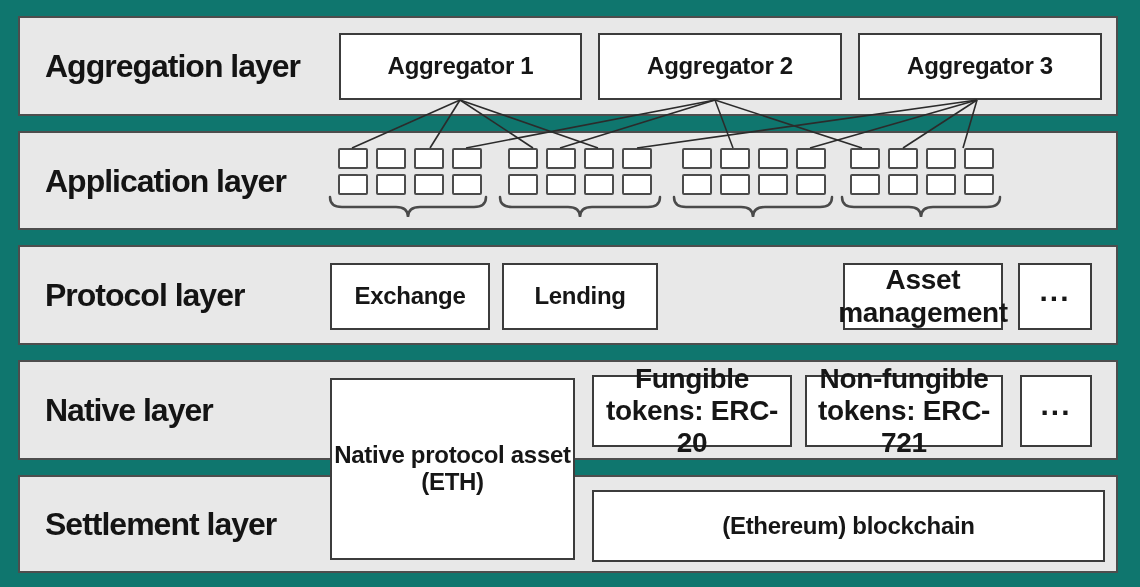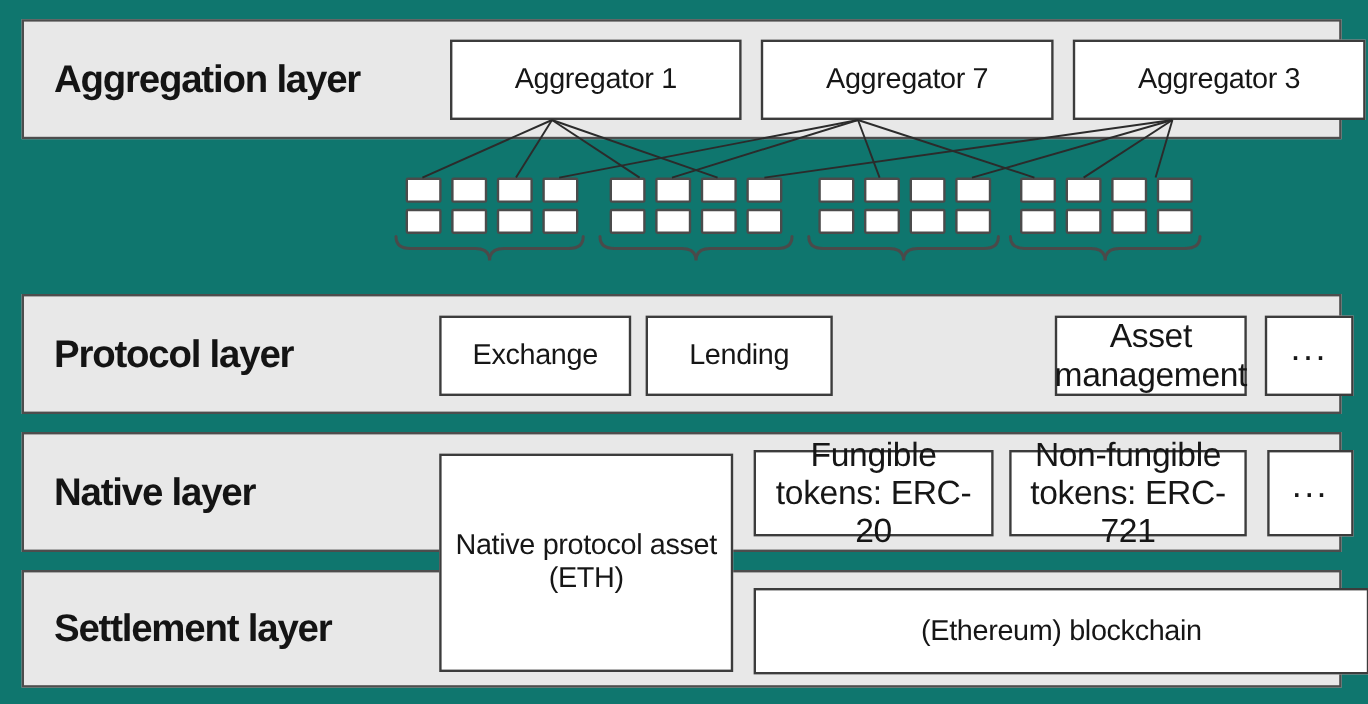"Aggregator 1" .wbox { font-weight: normal -> bold; margin-left: 36px -> none }
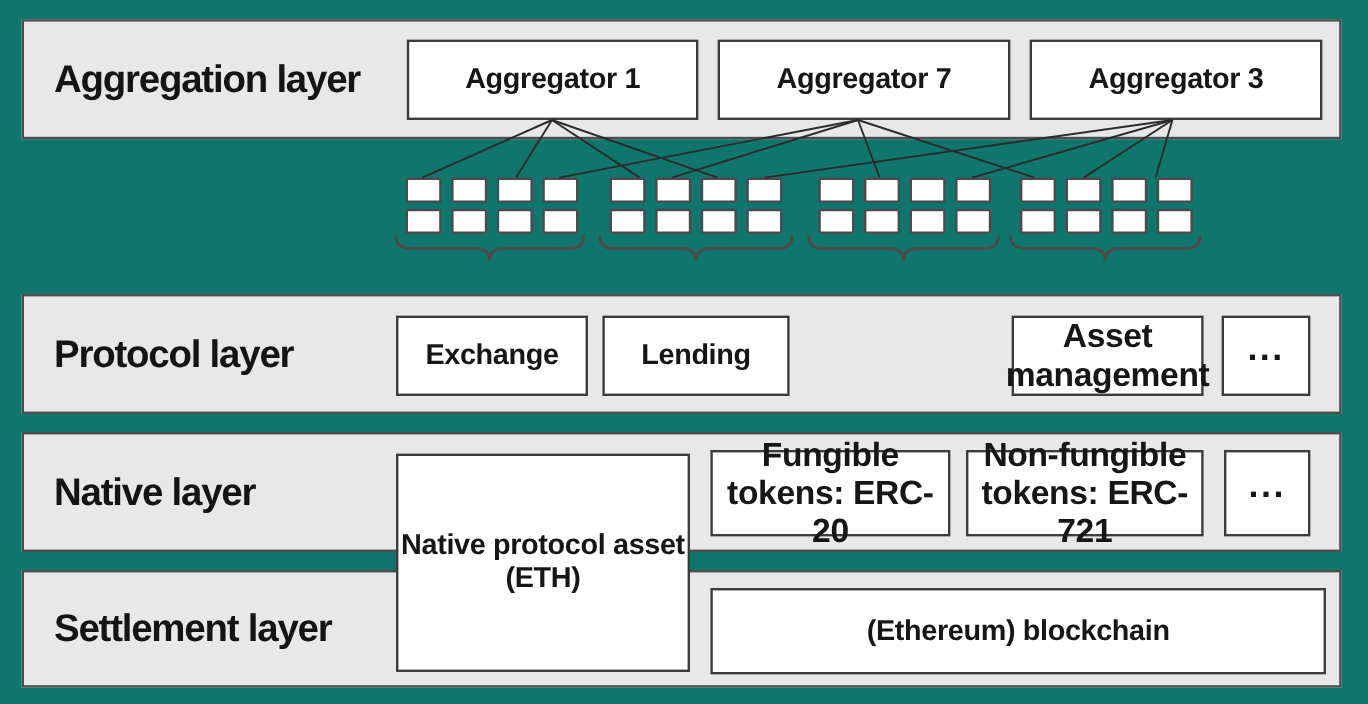"Aggregator 7" div.wbox { text: 7 -> 2 }
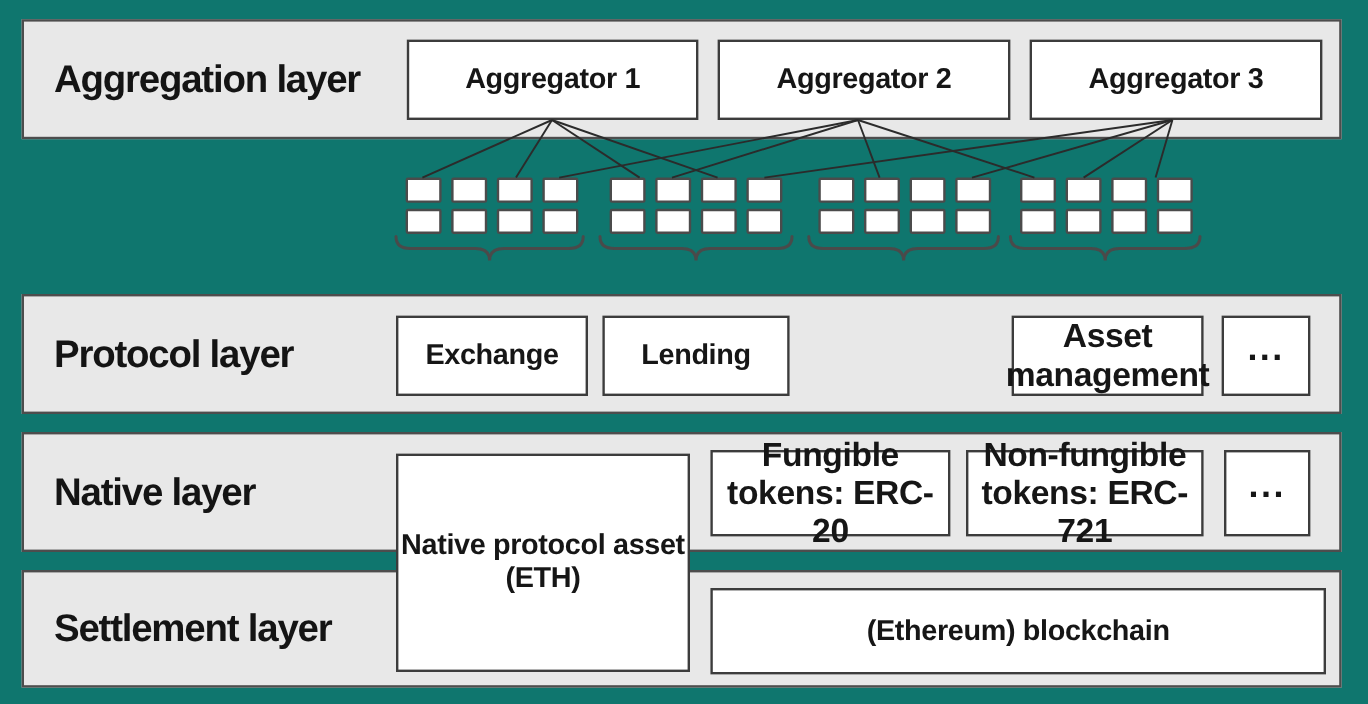"Application layer" div.band { html: none -> <div> <div>Application layer</div> </div> }
